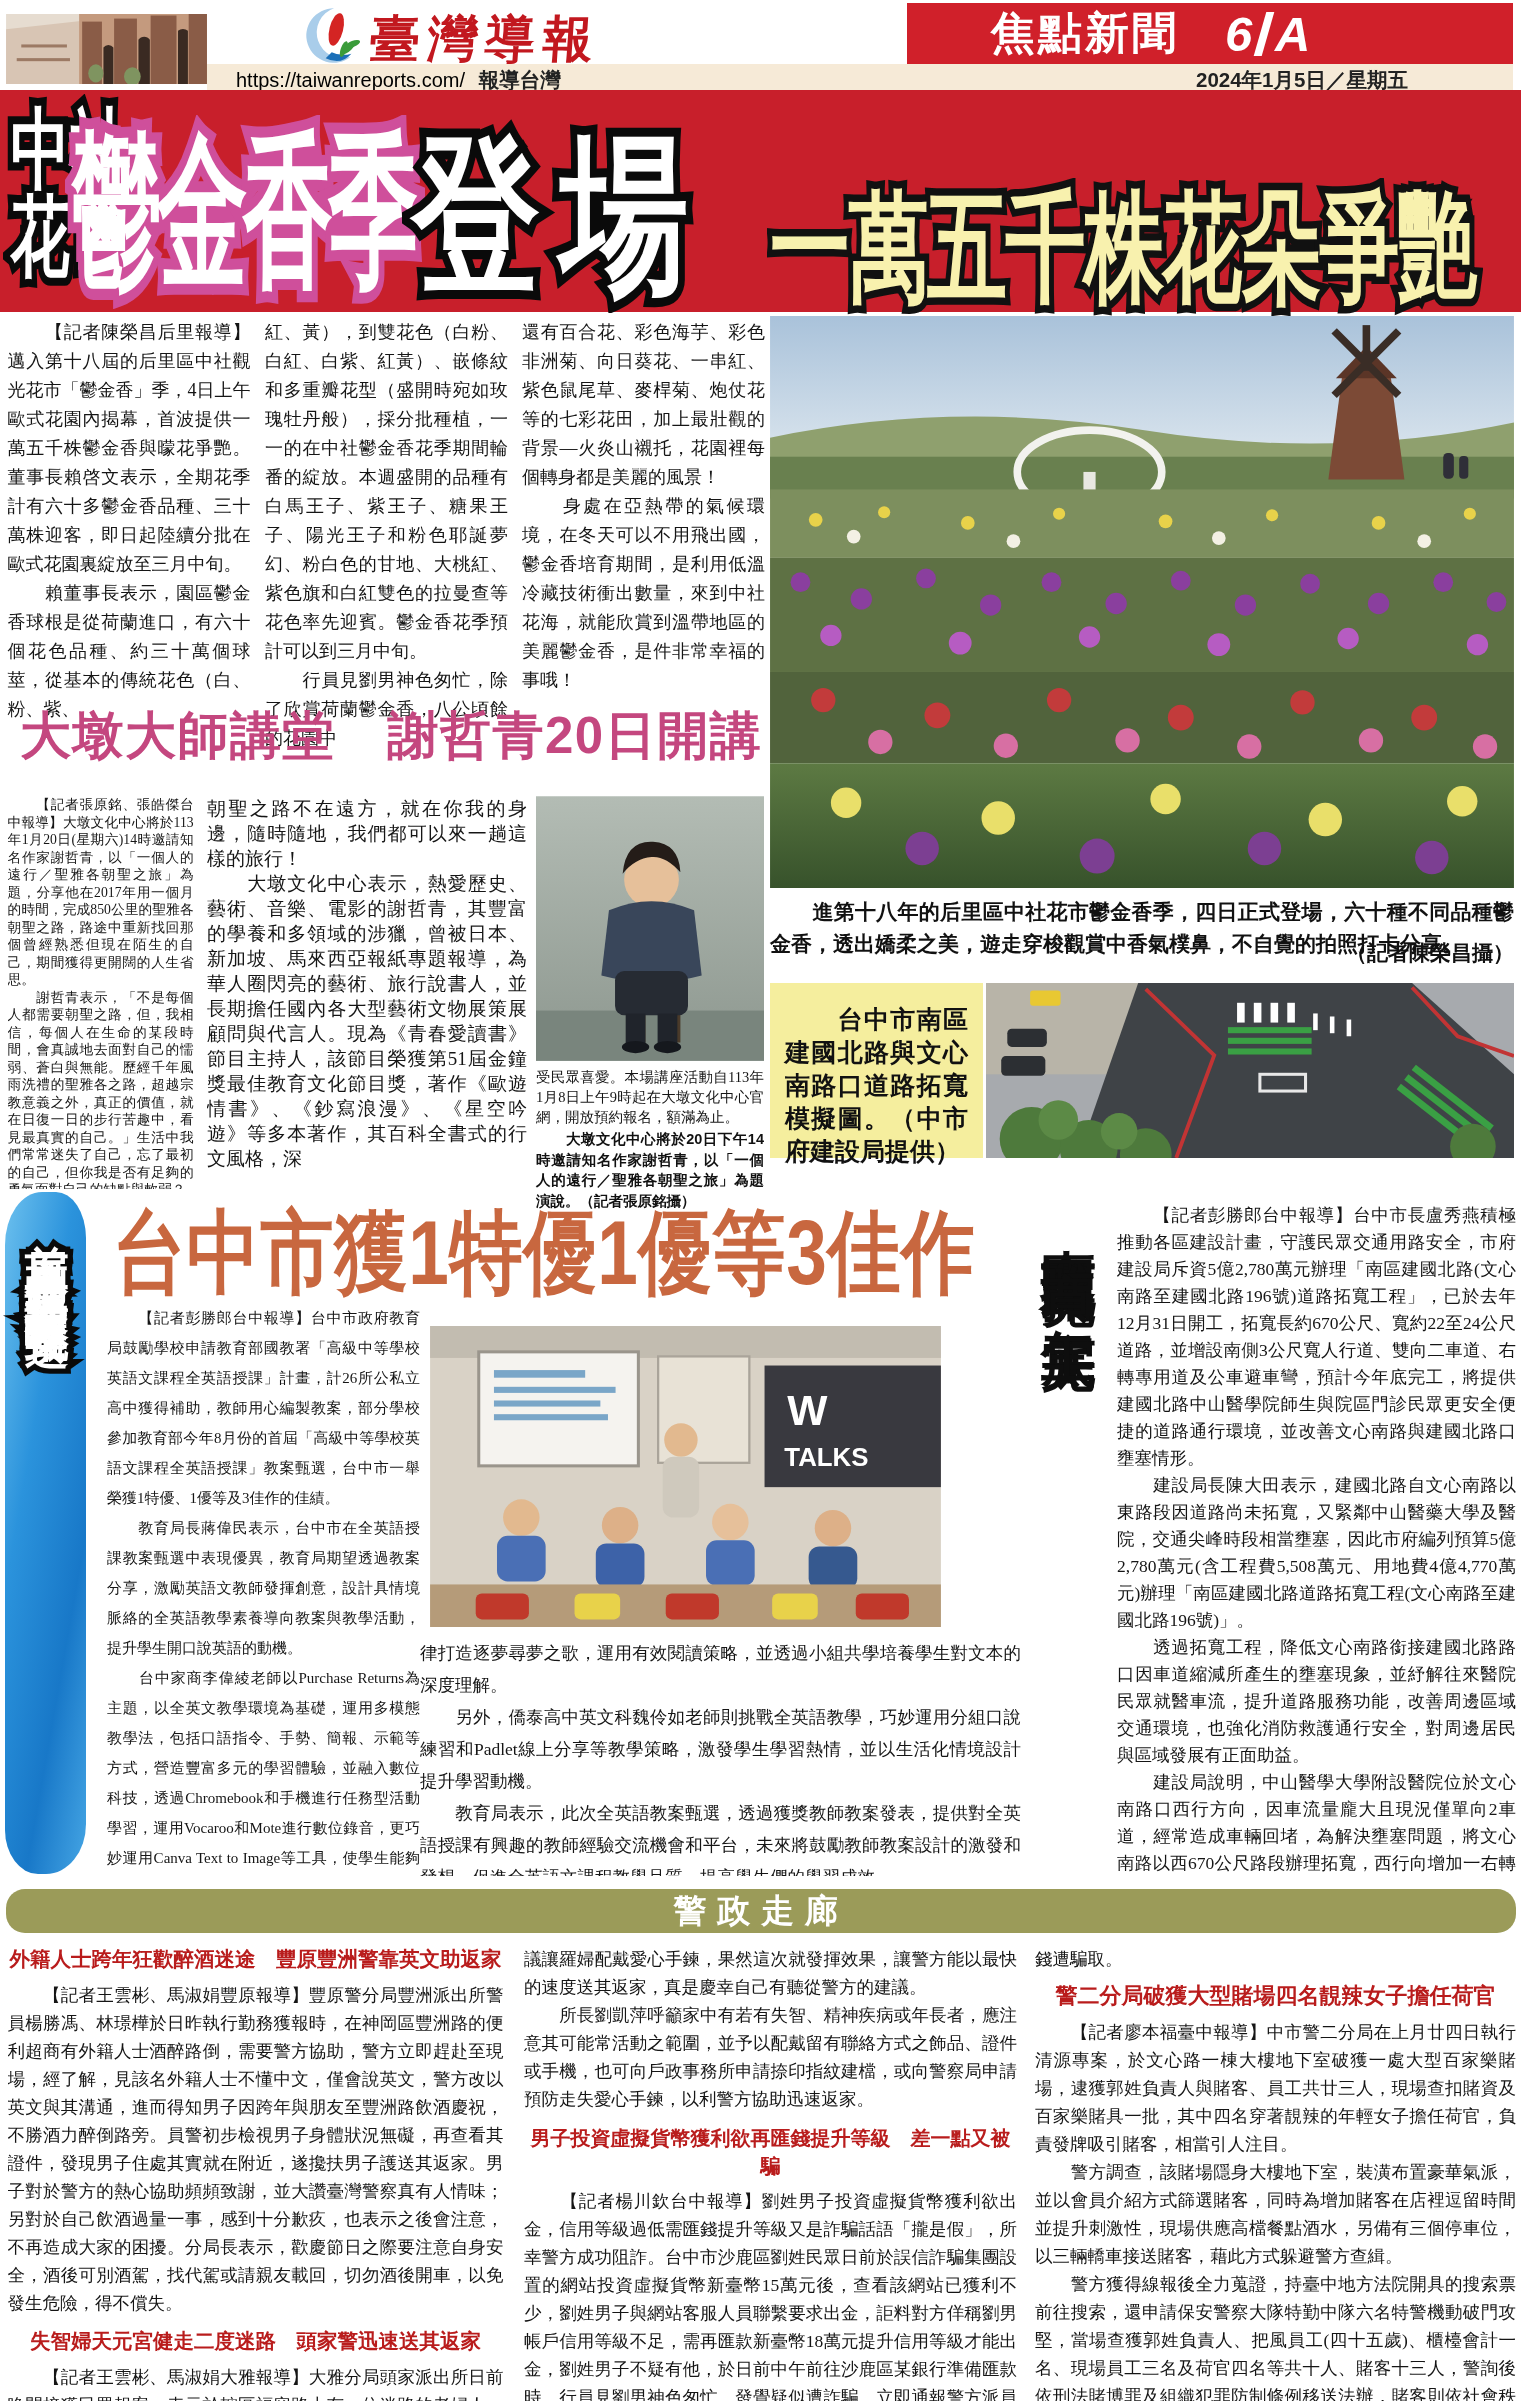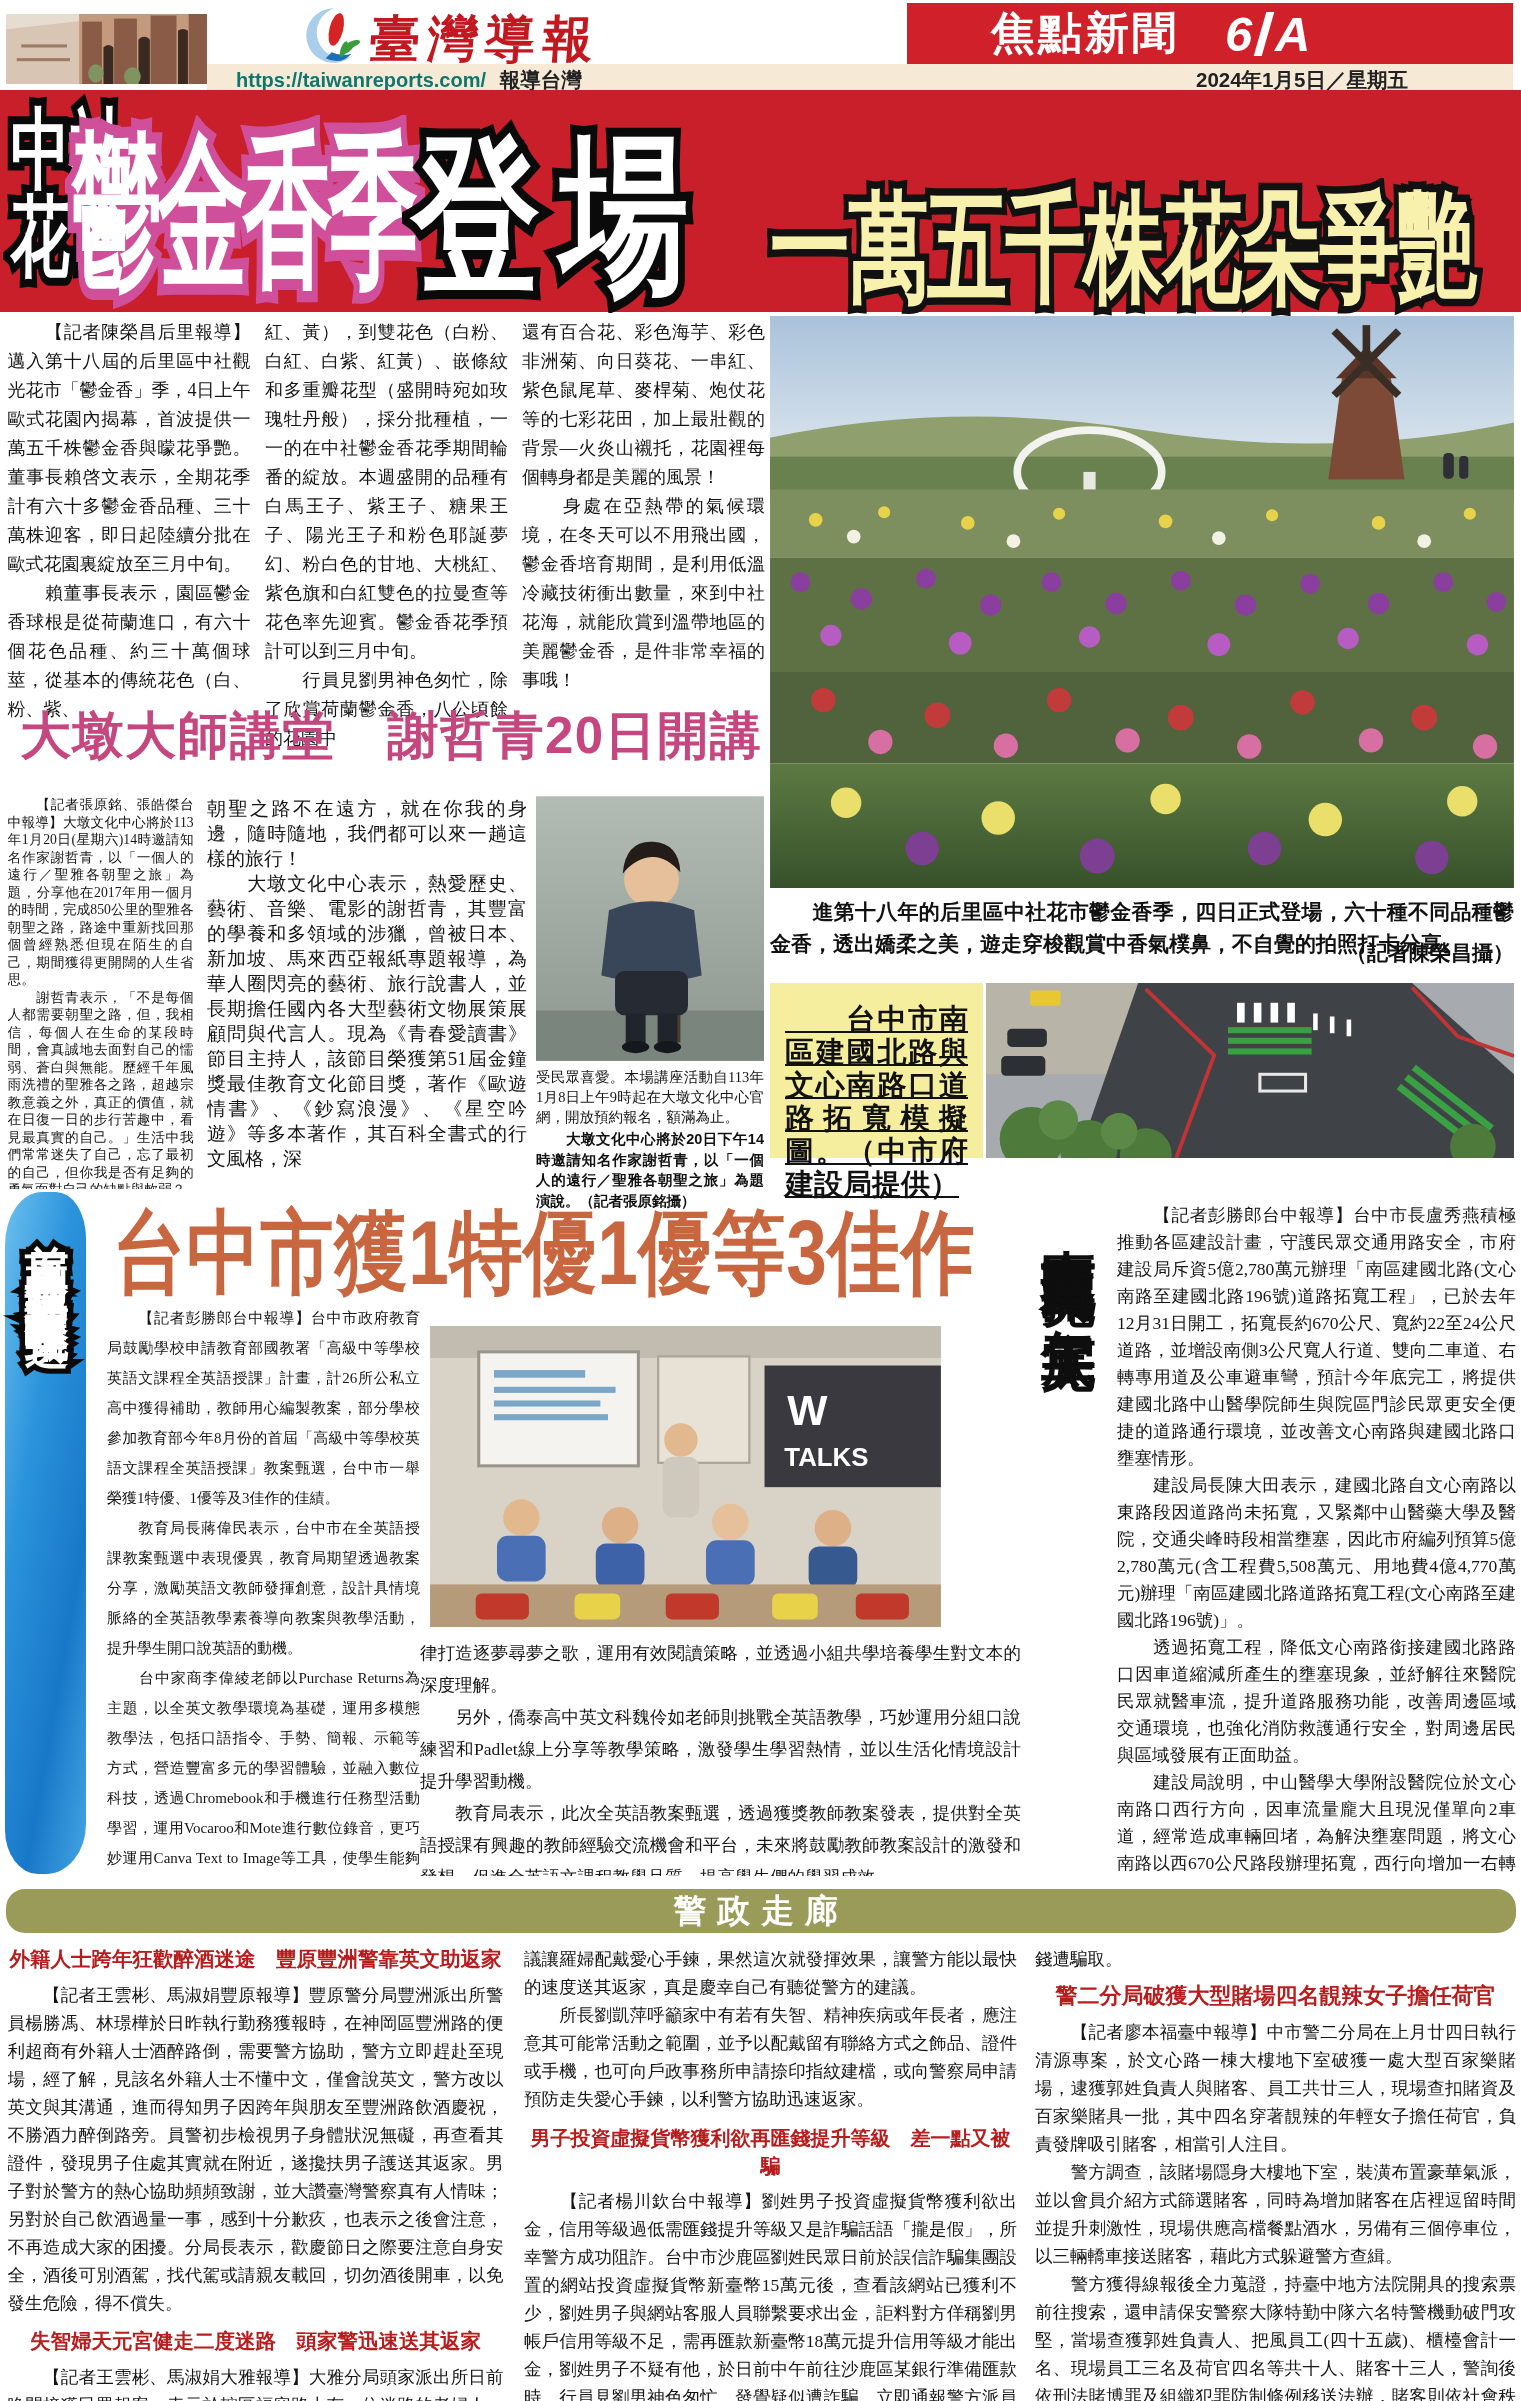"https://taiwanreports.com/" span.sans { color: #0f766e -> #000000; font-weight: bold -> normal }
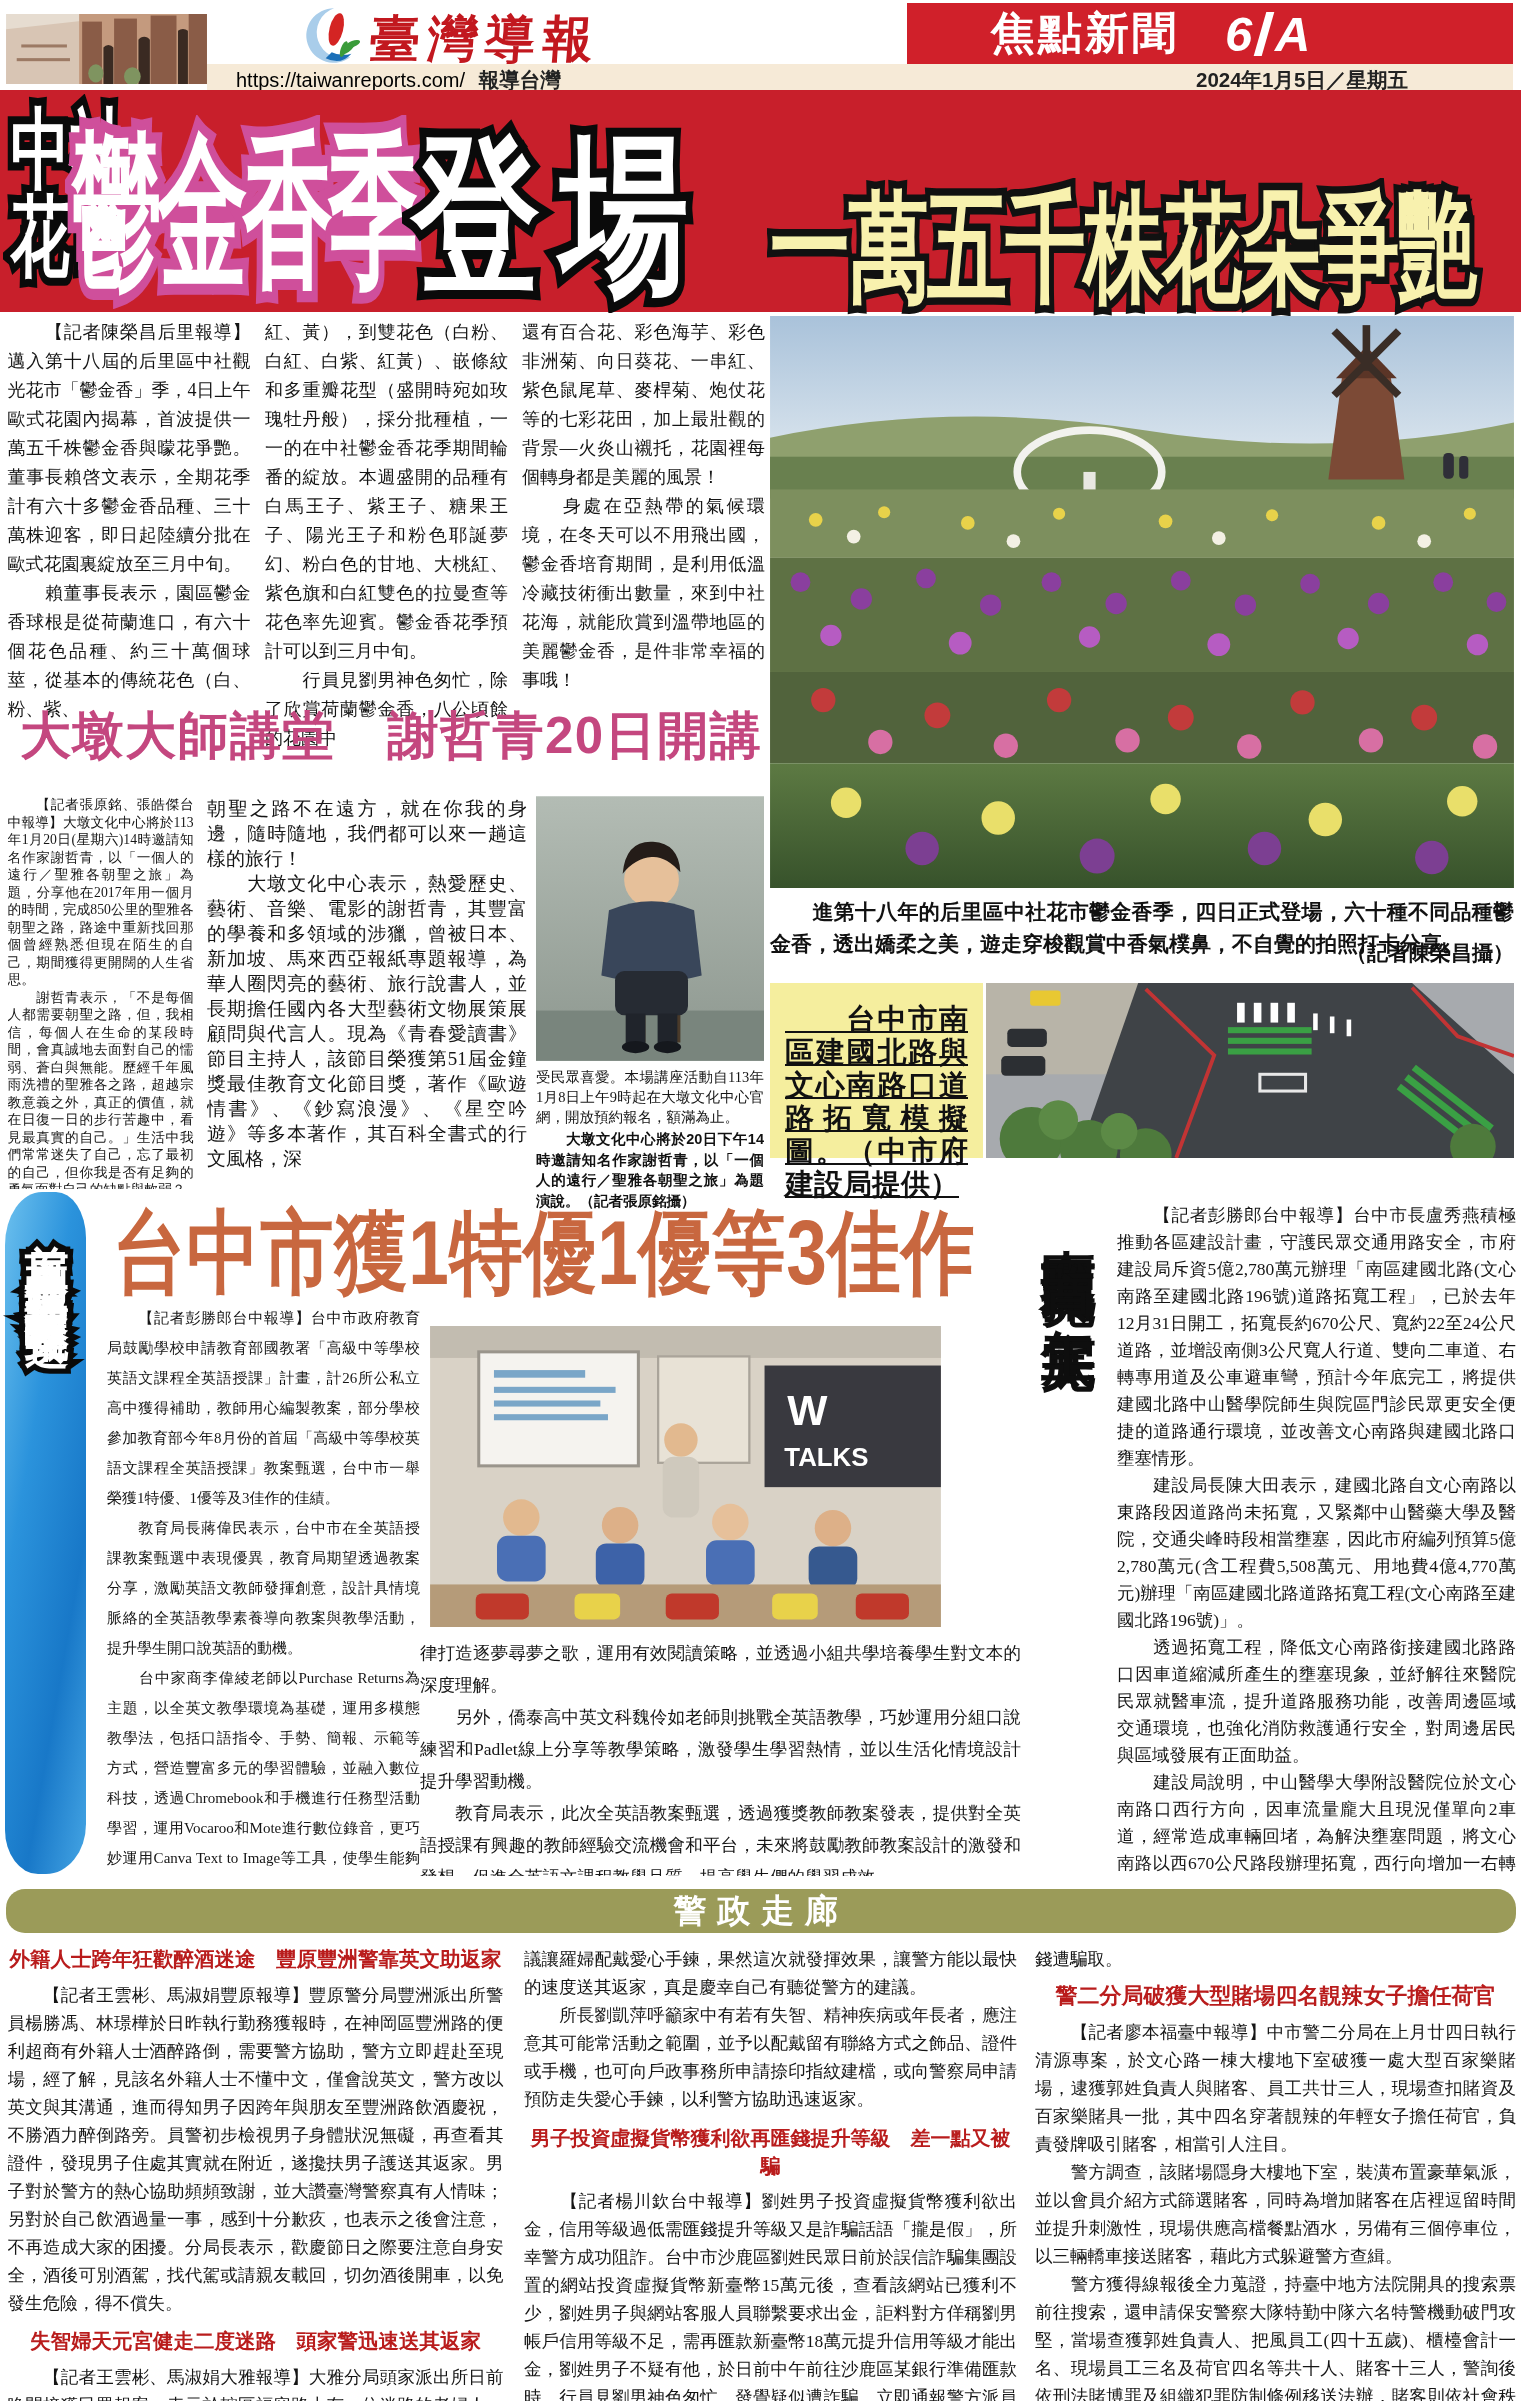"台中市南區建國北路與文心南路口道路拓寬模擬圖。（中市府建設局提供）" div.caption-sans { font-size: 29px -> 25px; text-decoration: underline -> none }
